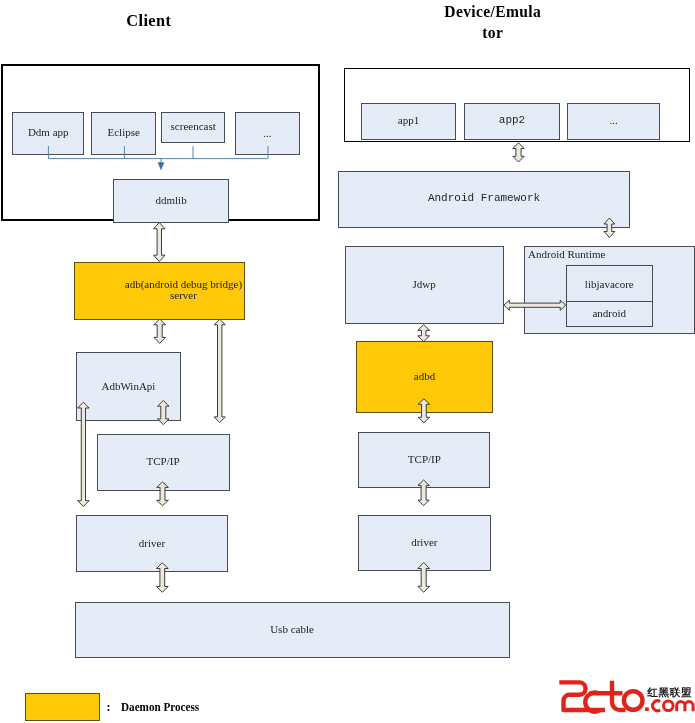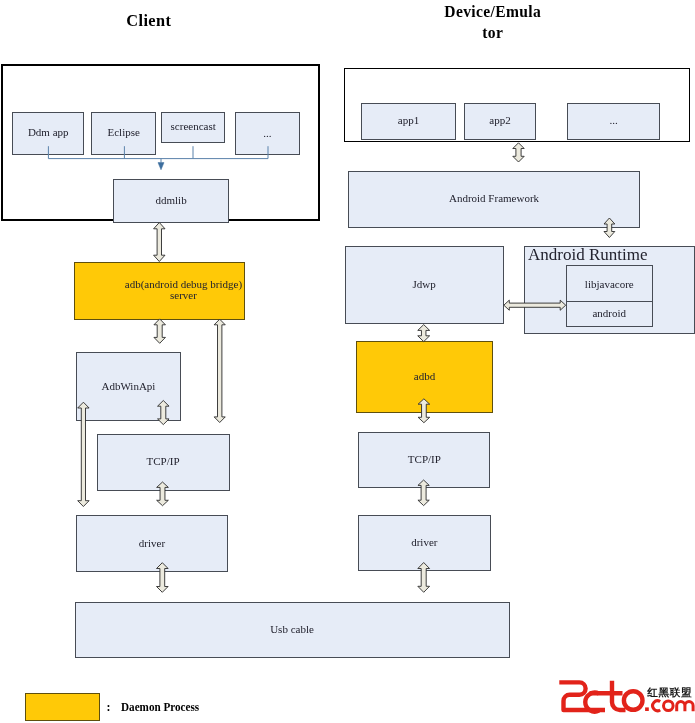"app2" div.node { font-family: none -> Liberation Mono, monospace; width: 72px -> 96px }
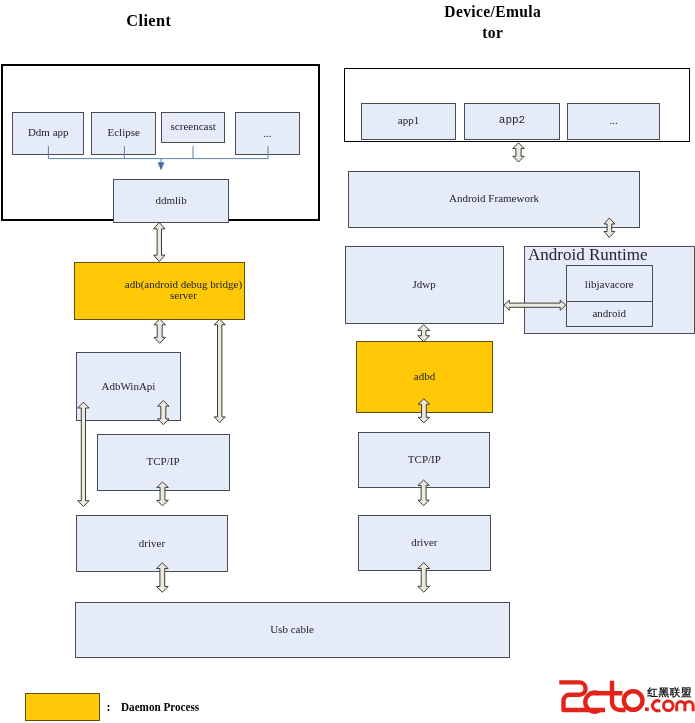"Android Framework" div.node { font-family: none -> Liberation Mono, monospace; left: 348px -> 338px }
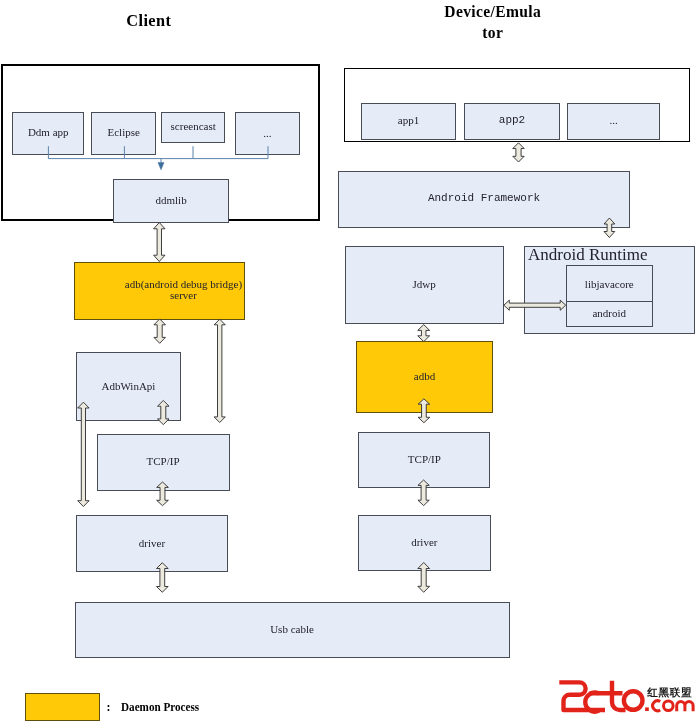"Android Runtime" .runtime-title { font-size: 17px -> 11px }
